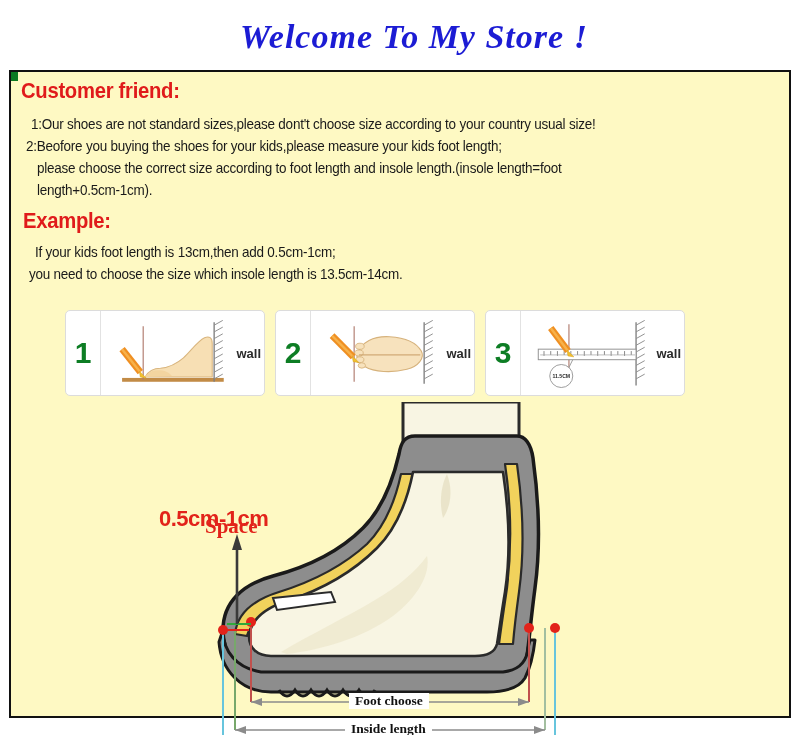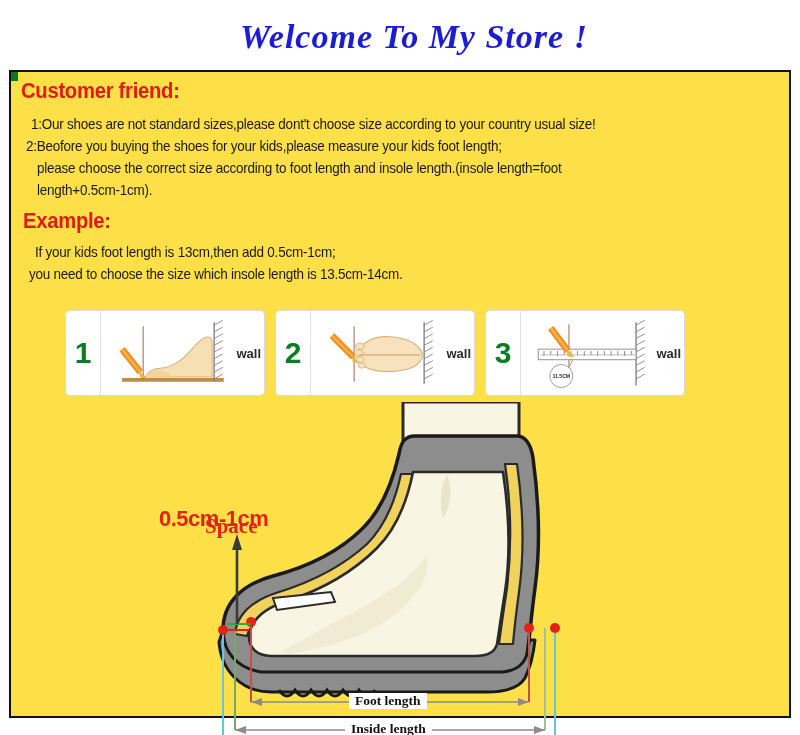"Customer friend:" .panel { background: #fde047 -> #fef9c3 }
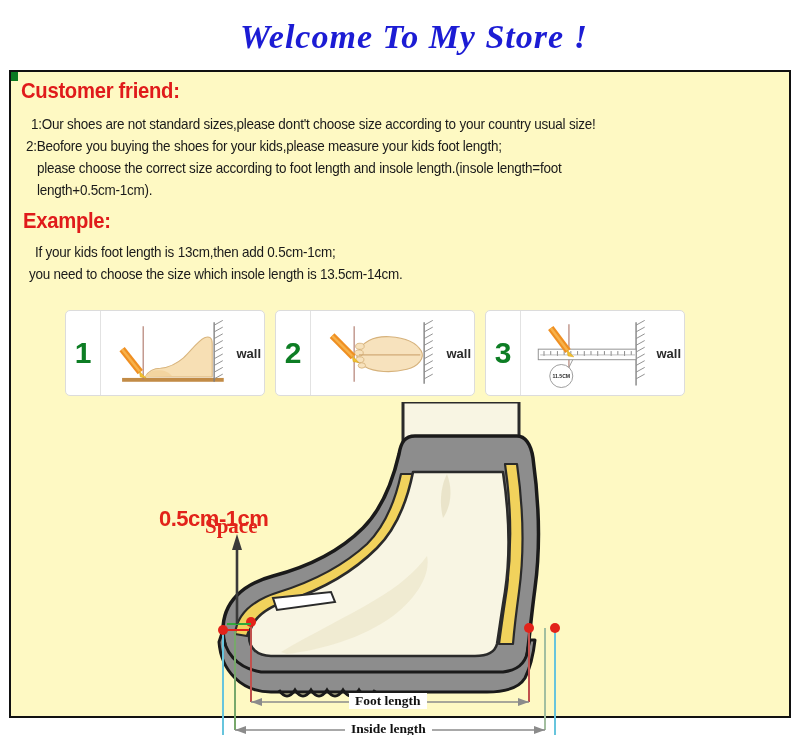"Foot length" span.dim-label { text: length -> choose }
